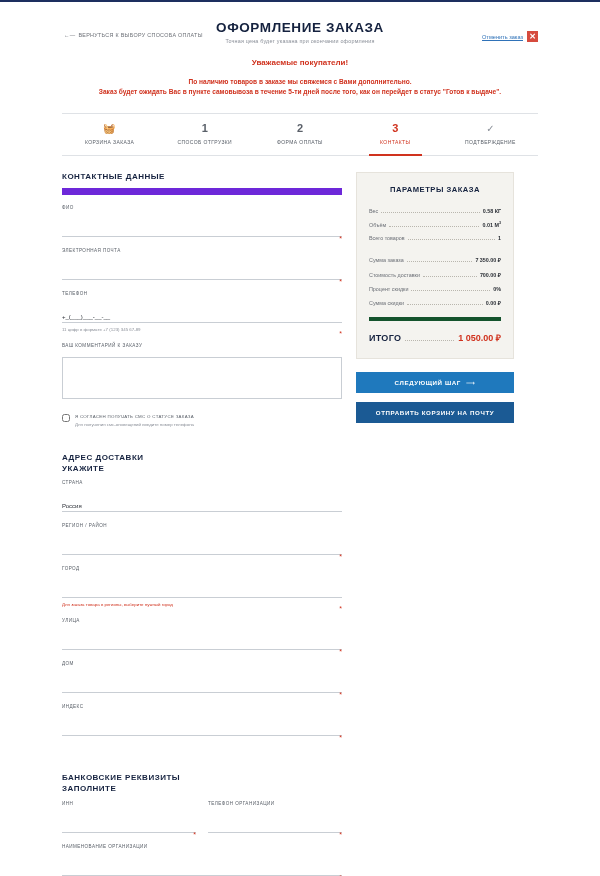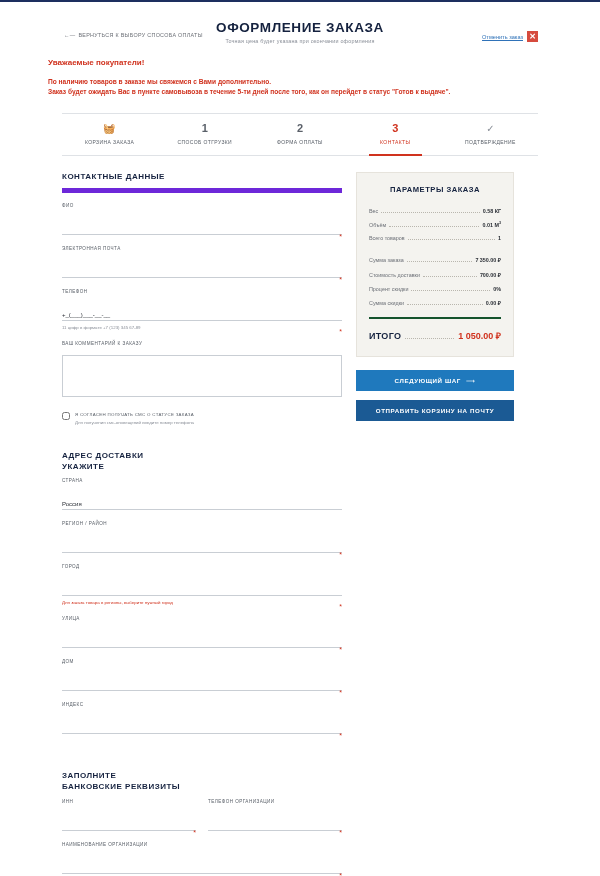"Уважаемые покупатели!" .notice { text-align: left -> center }
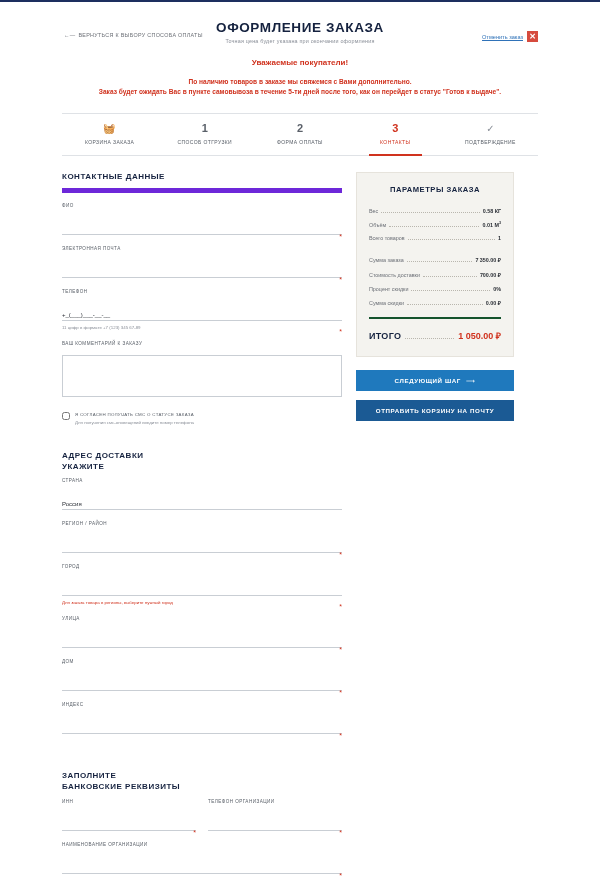"КОНТАКТНЫЕ ДАННЫЕ" .section-head { border-bottom: 5px solid #6d28d9 -> 7px solid #6d28d9 }
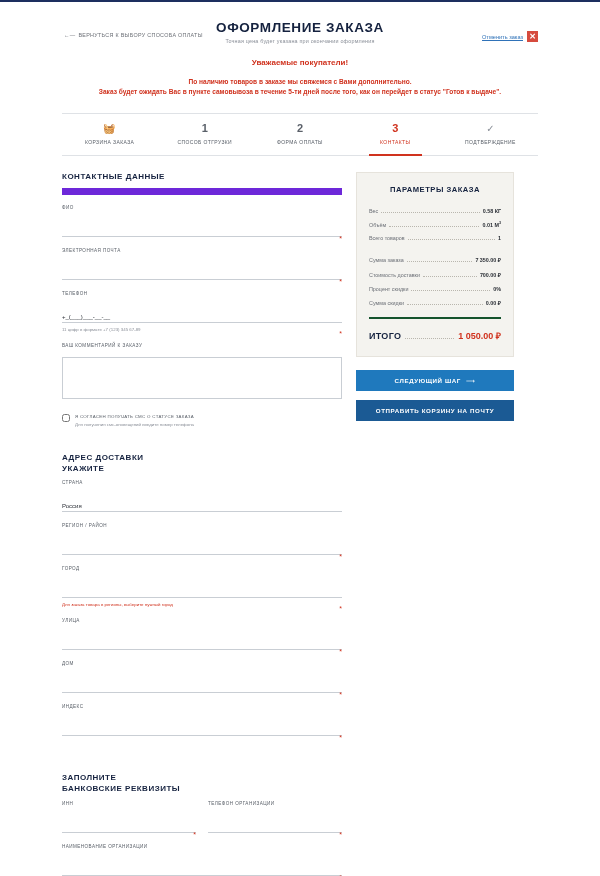"ИТОГО" .total-row { border-top: 2px solid #14532d -> 4px solid #14532d }
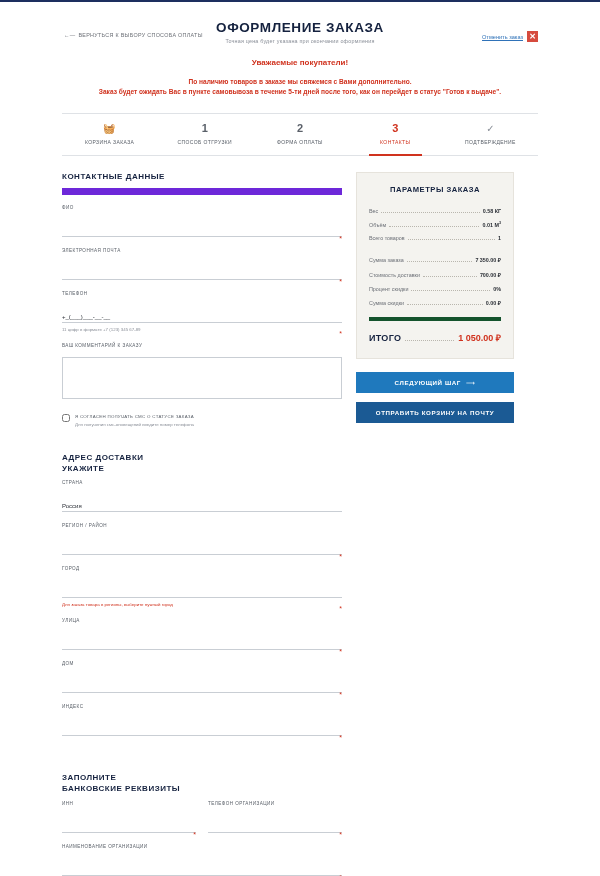"ЗАПОЛНИТЕ" div { order: before "БАНКОВСКИЕ РЕКВИЗИТЫ" -> after "БАНКОВСКИЕ РЕКВИЗИТЫ" }
